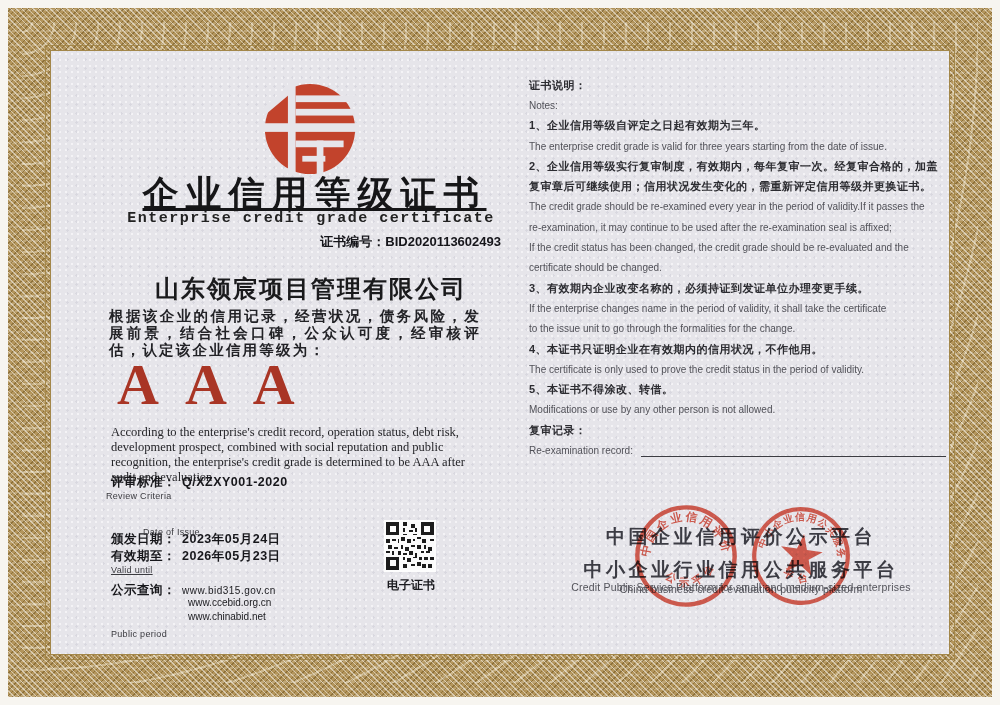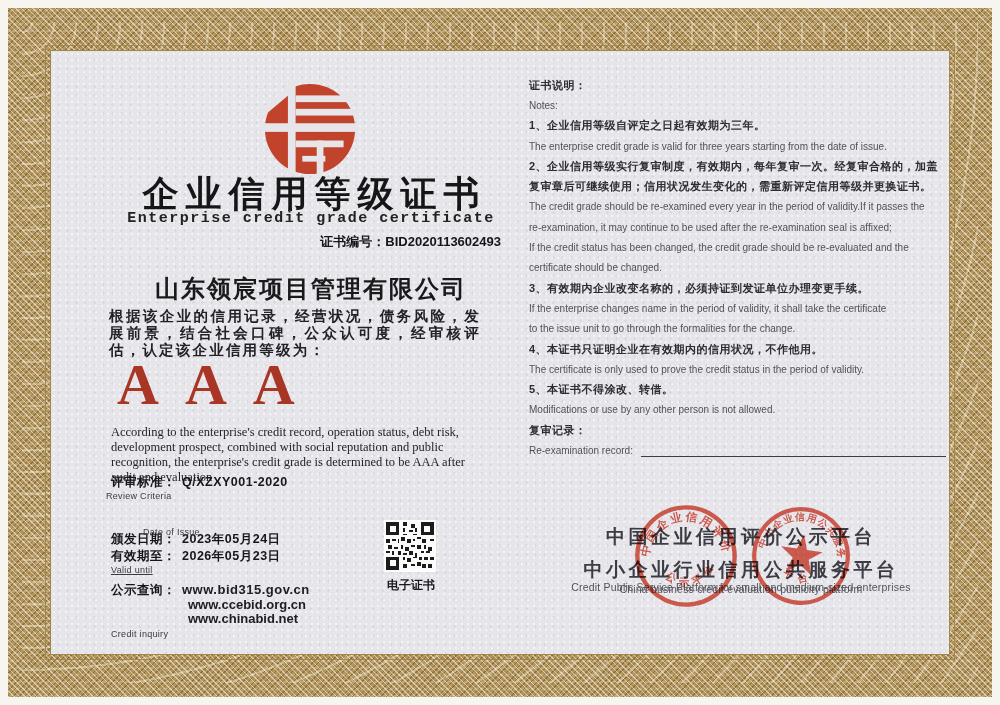"企业信用等级证书" .title-cn { text-decoration: none -> underline }
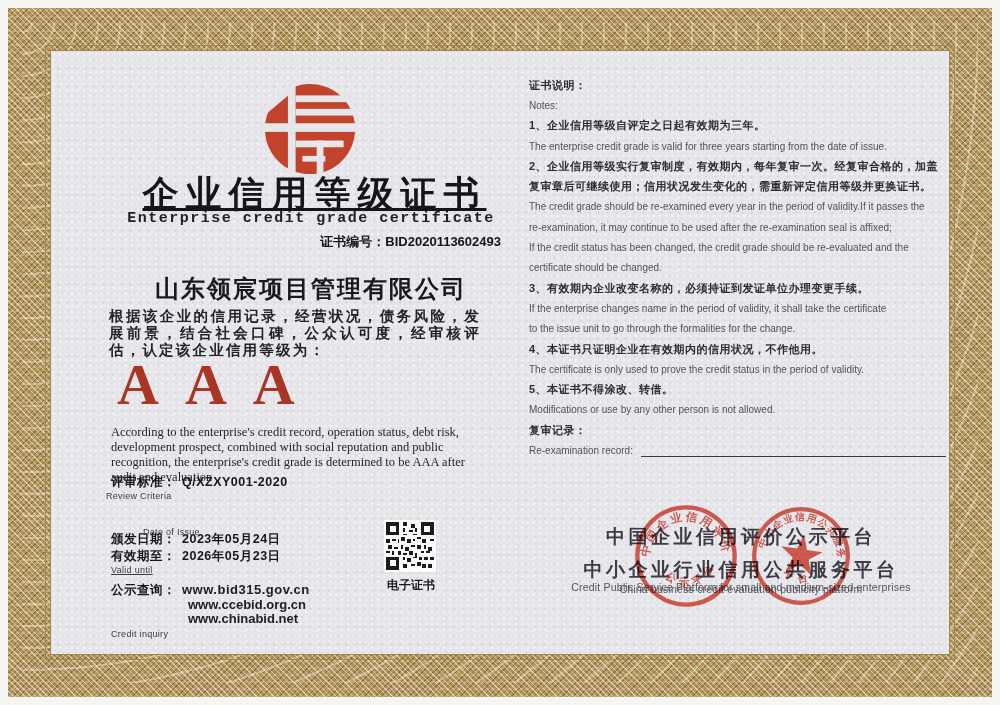"www.bid315.gov.cn" .site { font-size: 13px -> 10px; font-weight: bold -> normal }
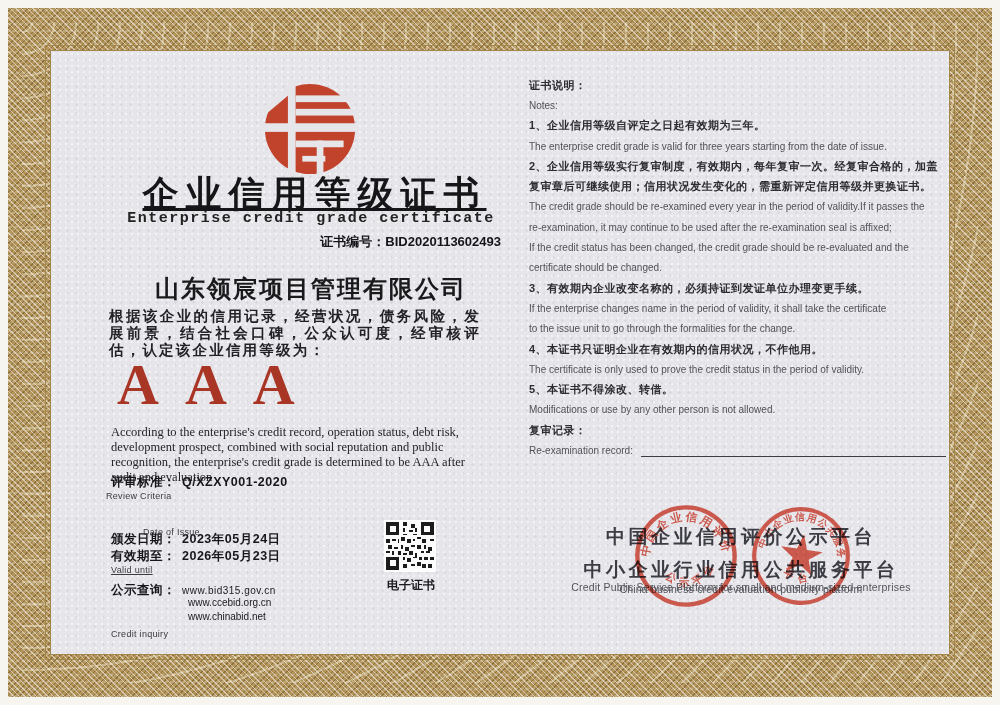"Credit inquiry" div.abs { text: Credit inquiry -> Public period }
